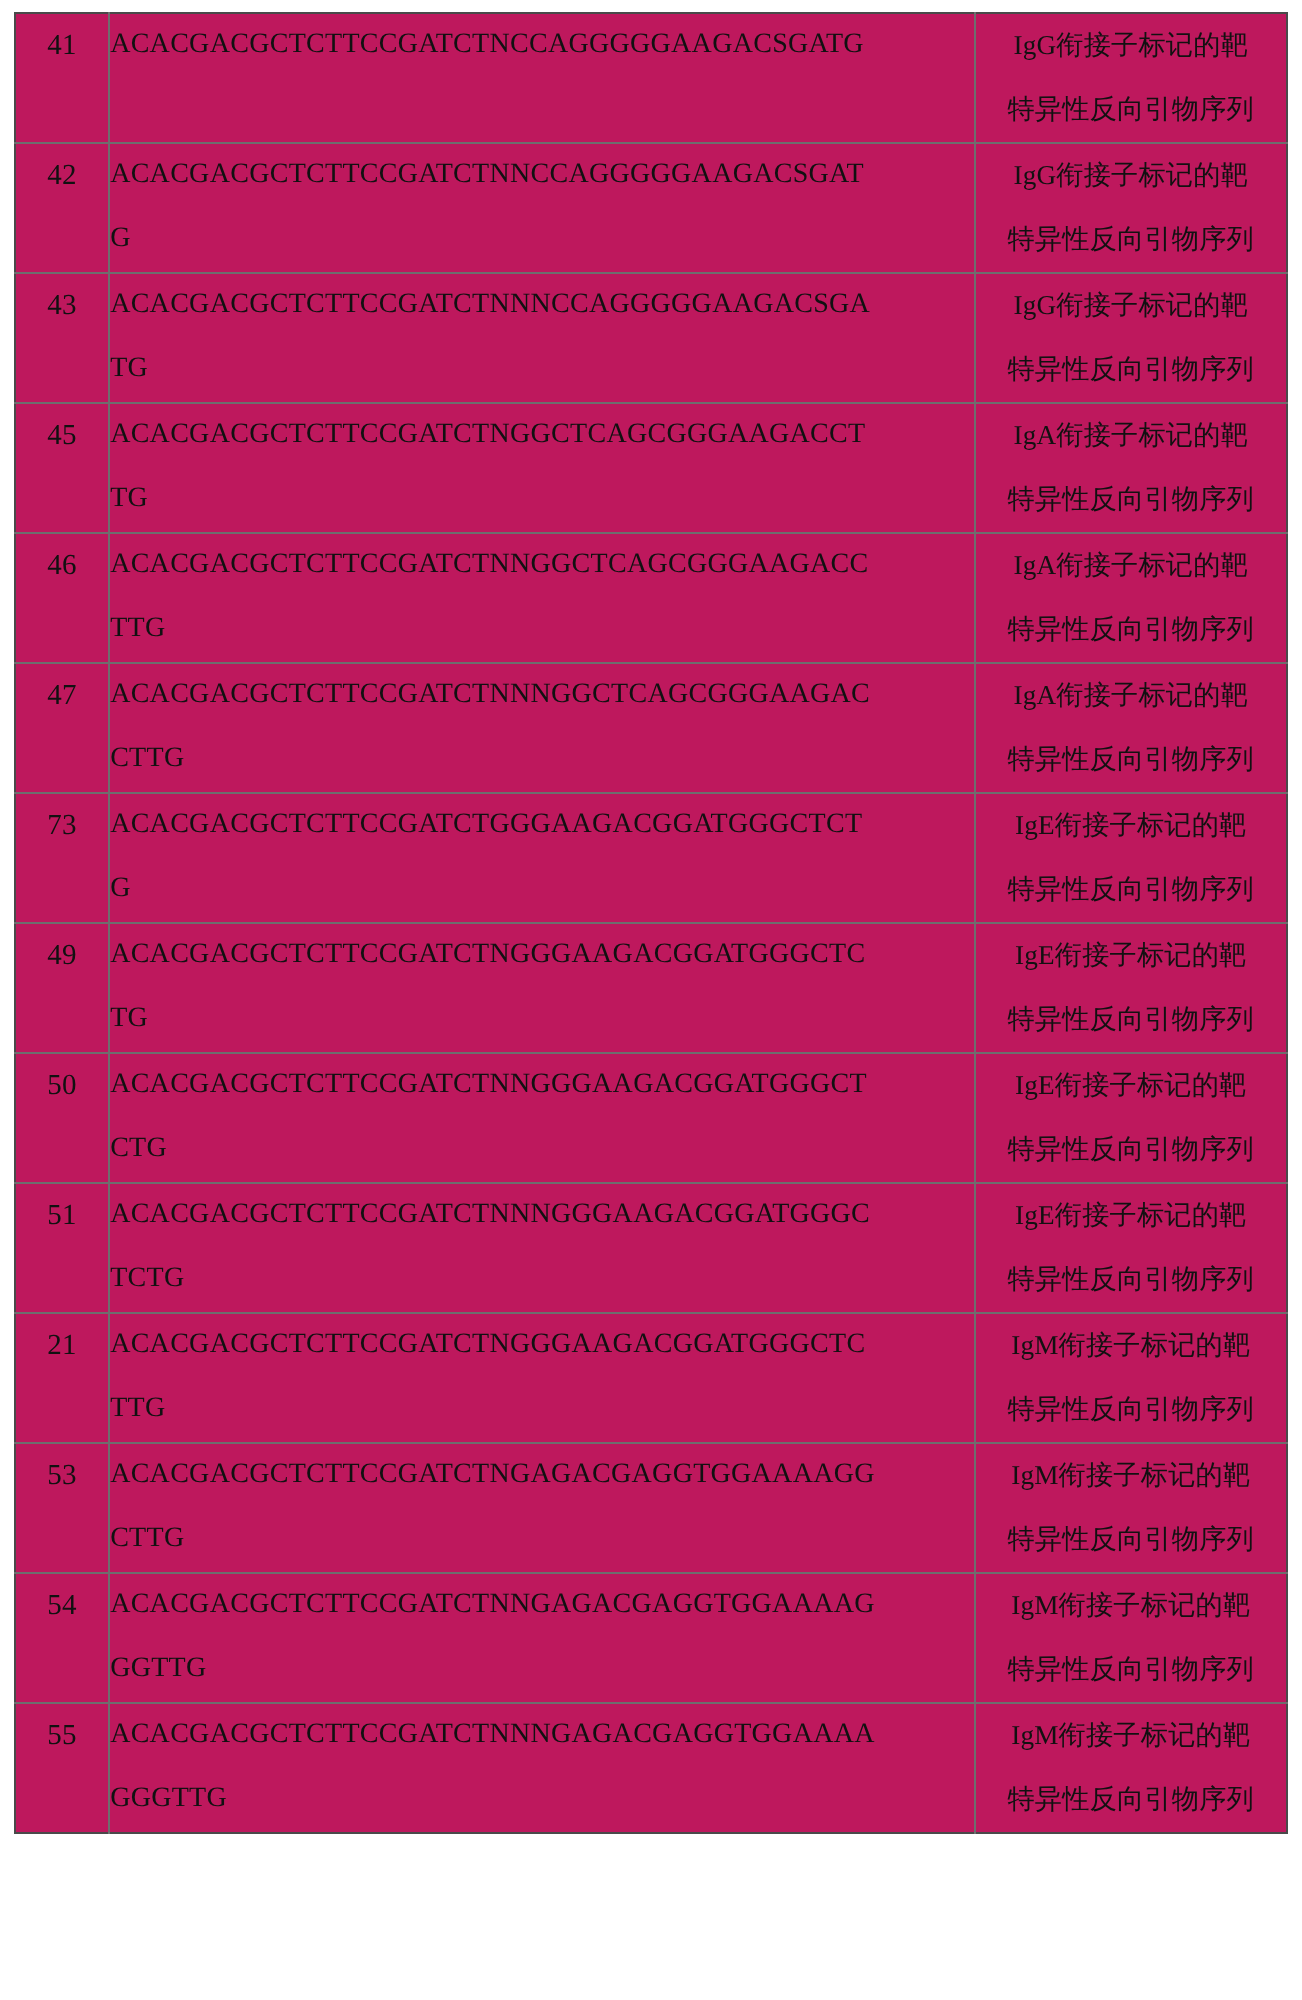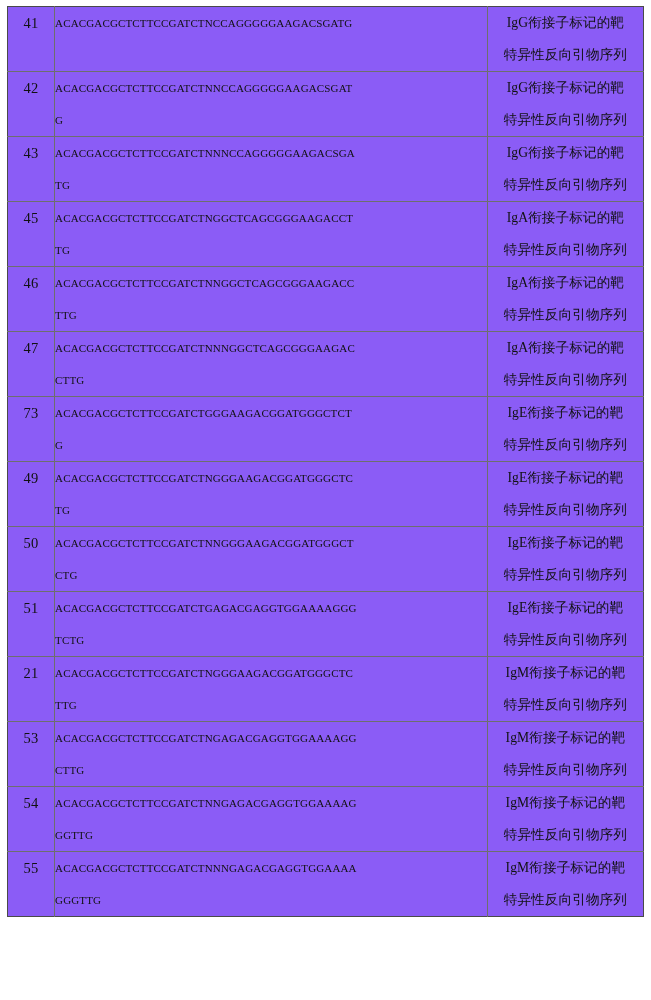"41" table.seq-table td { background: #8b5cf6 -> #be185d }
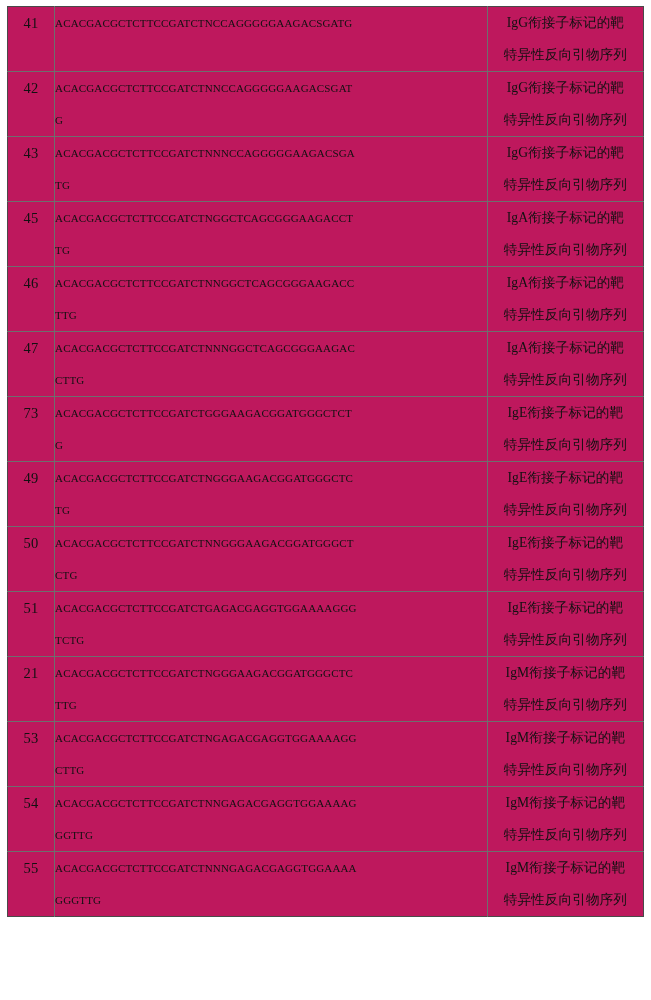"ACACGACGCTCTTCCGATCTNCCAGGGGGAAGACSGATG" .cell-seq { font-size: 11px -> 14px }
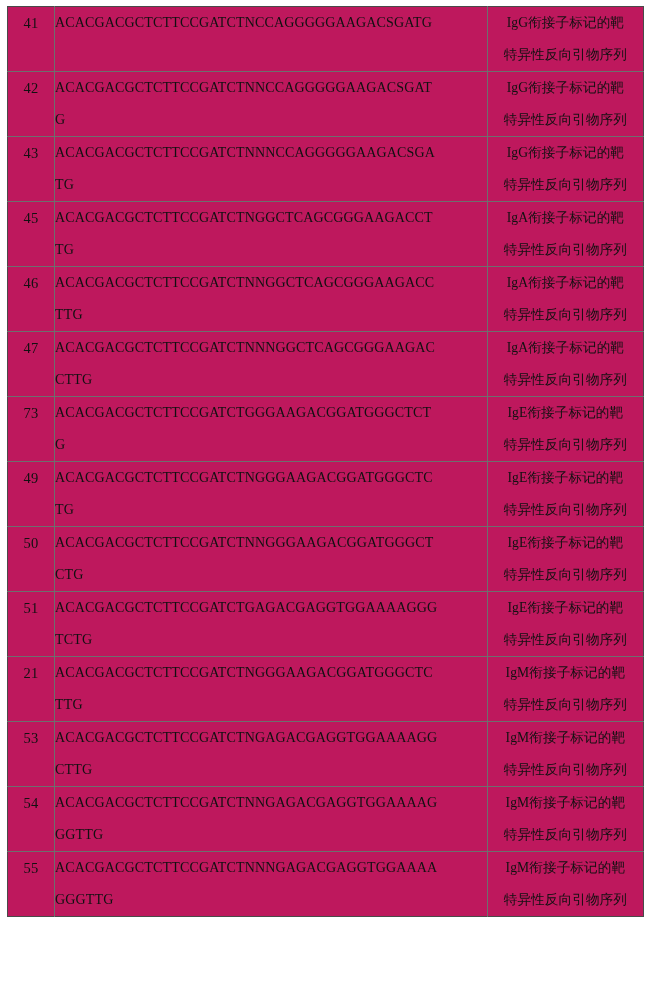"ACACGACGCTCTTCCGATCTGAGACGAGGTGGAAAAGGG" span.seq-line { text: ACACGACGCTCTTCCGATCTGAGACGAGGTGGAAAAGGG -> ACACGACGCTCTTCCGATCTNNNGGGAAGACGGATGGGC }
